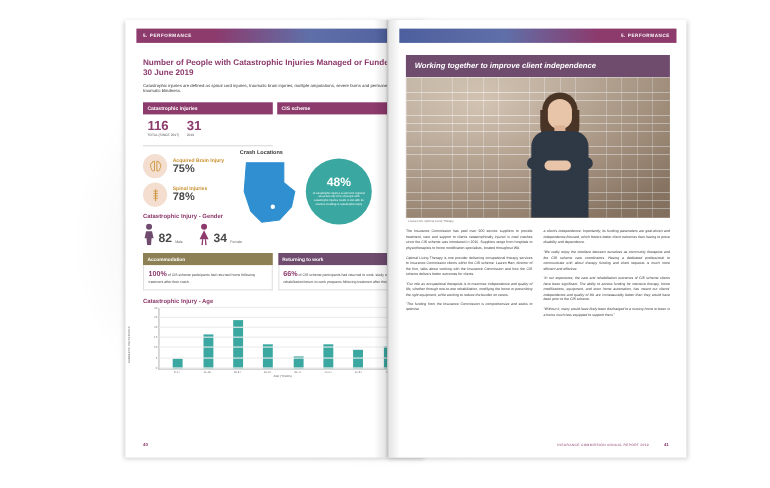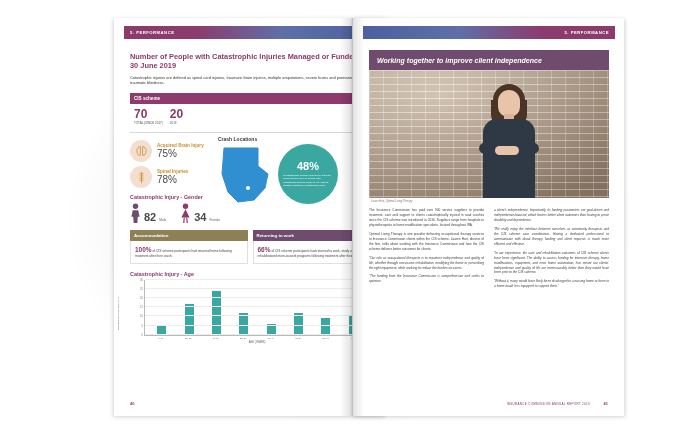"116" div.scheme-col { html: none -> <div> <div>Catastrophic injuries</div> <div> <div> <div>116</div> <div>TOTAL (since 2017)</div> </div> <div> <div>31</div> <div>2019</div> </div> </div> </div> }
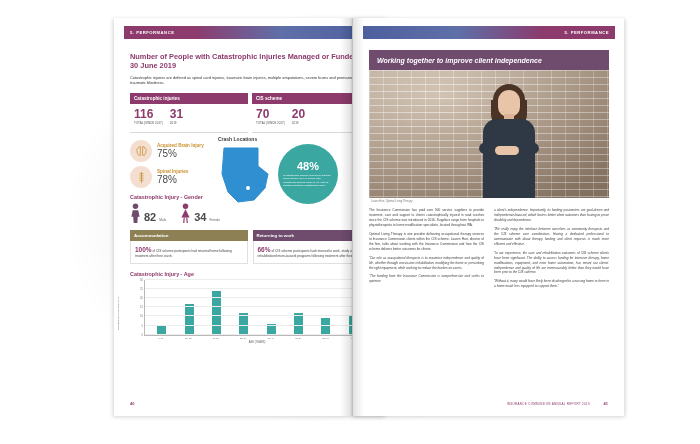"70" div.scheme-body { html: <div> <div> <div>70</div> <div>TOTAL (since 2017)</div> </div> <div> <div>20</div> <div>2019</div> </div> </div> -> none }
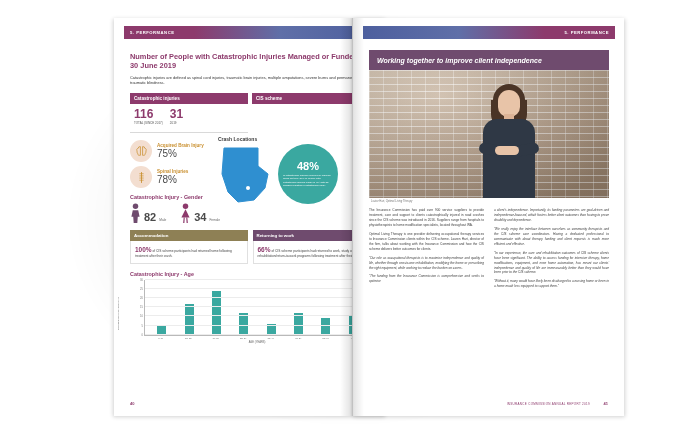"75%" .inj-text .inj-pct { font-weight: normal -> bold }
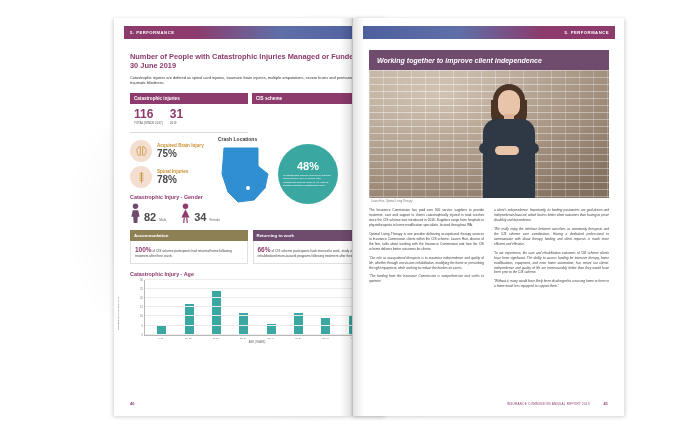"48%" .bubble { text-align: left -> center }
